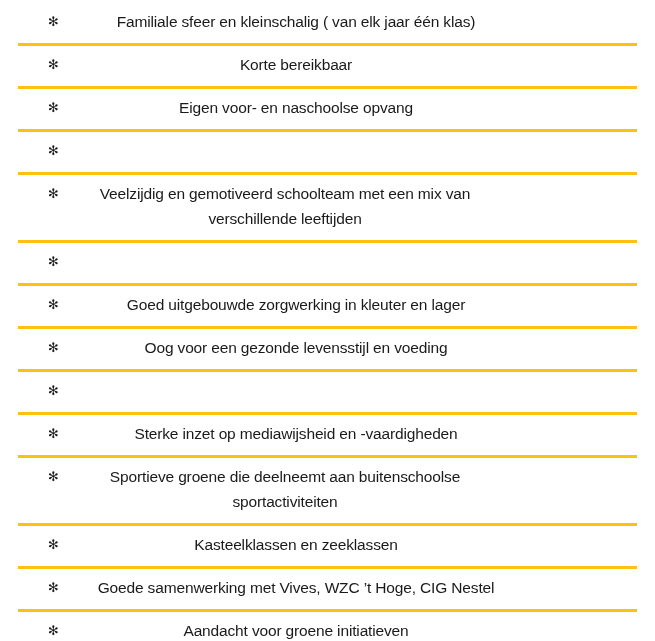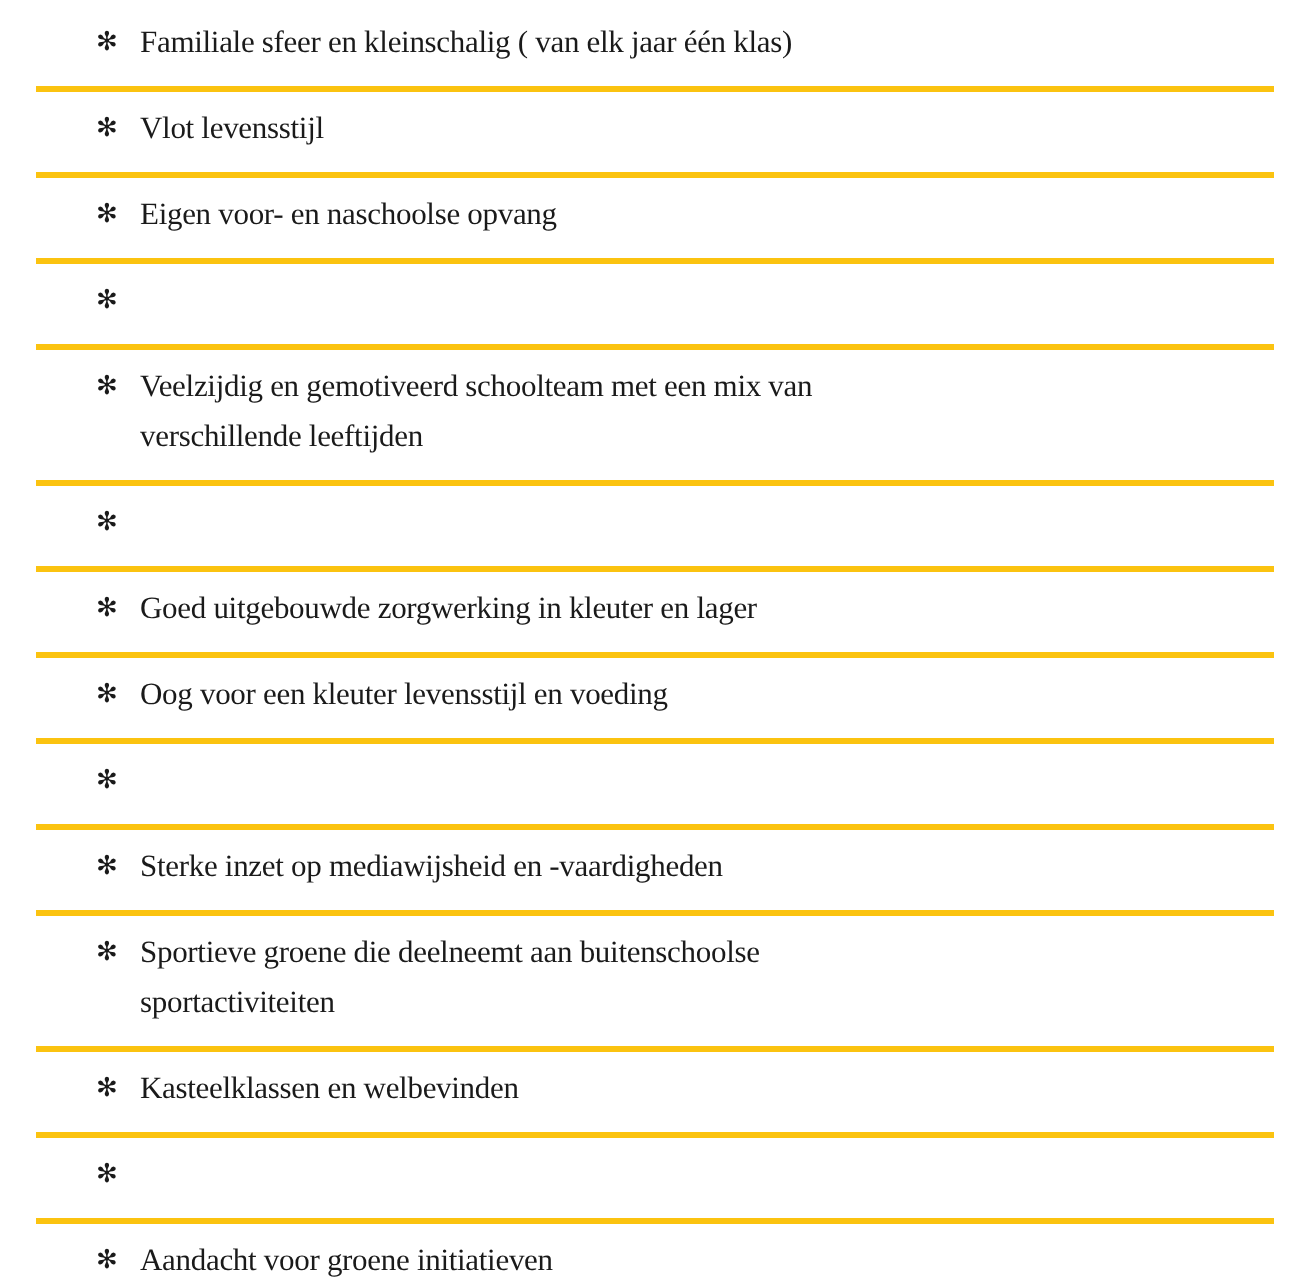"Familiale sfeer en kleinschalig (" .item-text { font-family: Liberation Serif, serif -> Liberation Sans, sans-serif; text-align: none -> center }
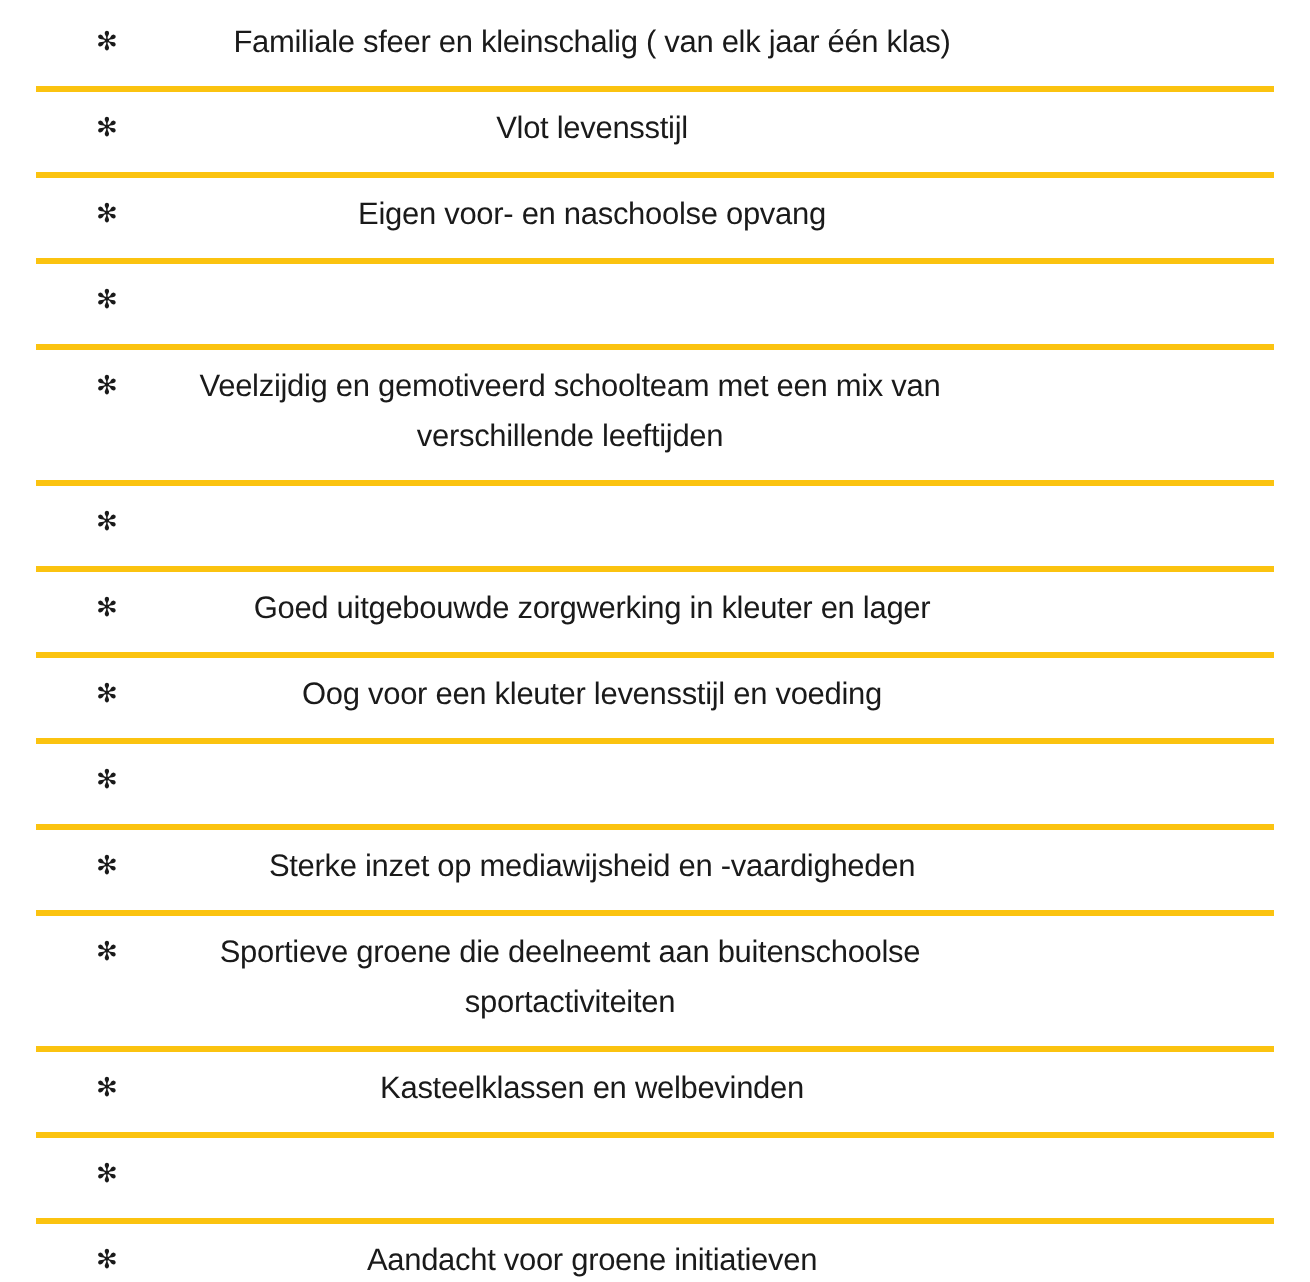"Vlot levensstijl" span.item-text { text: Vlot levensstijl -> Korte bereikbaar }
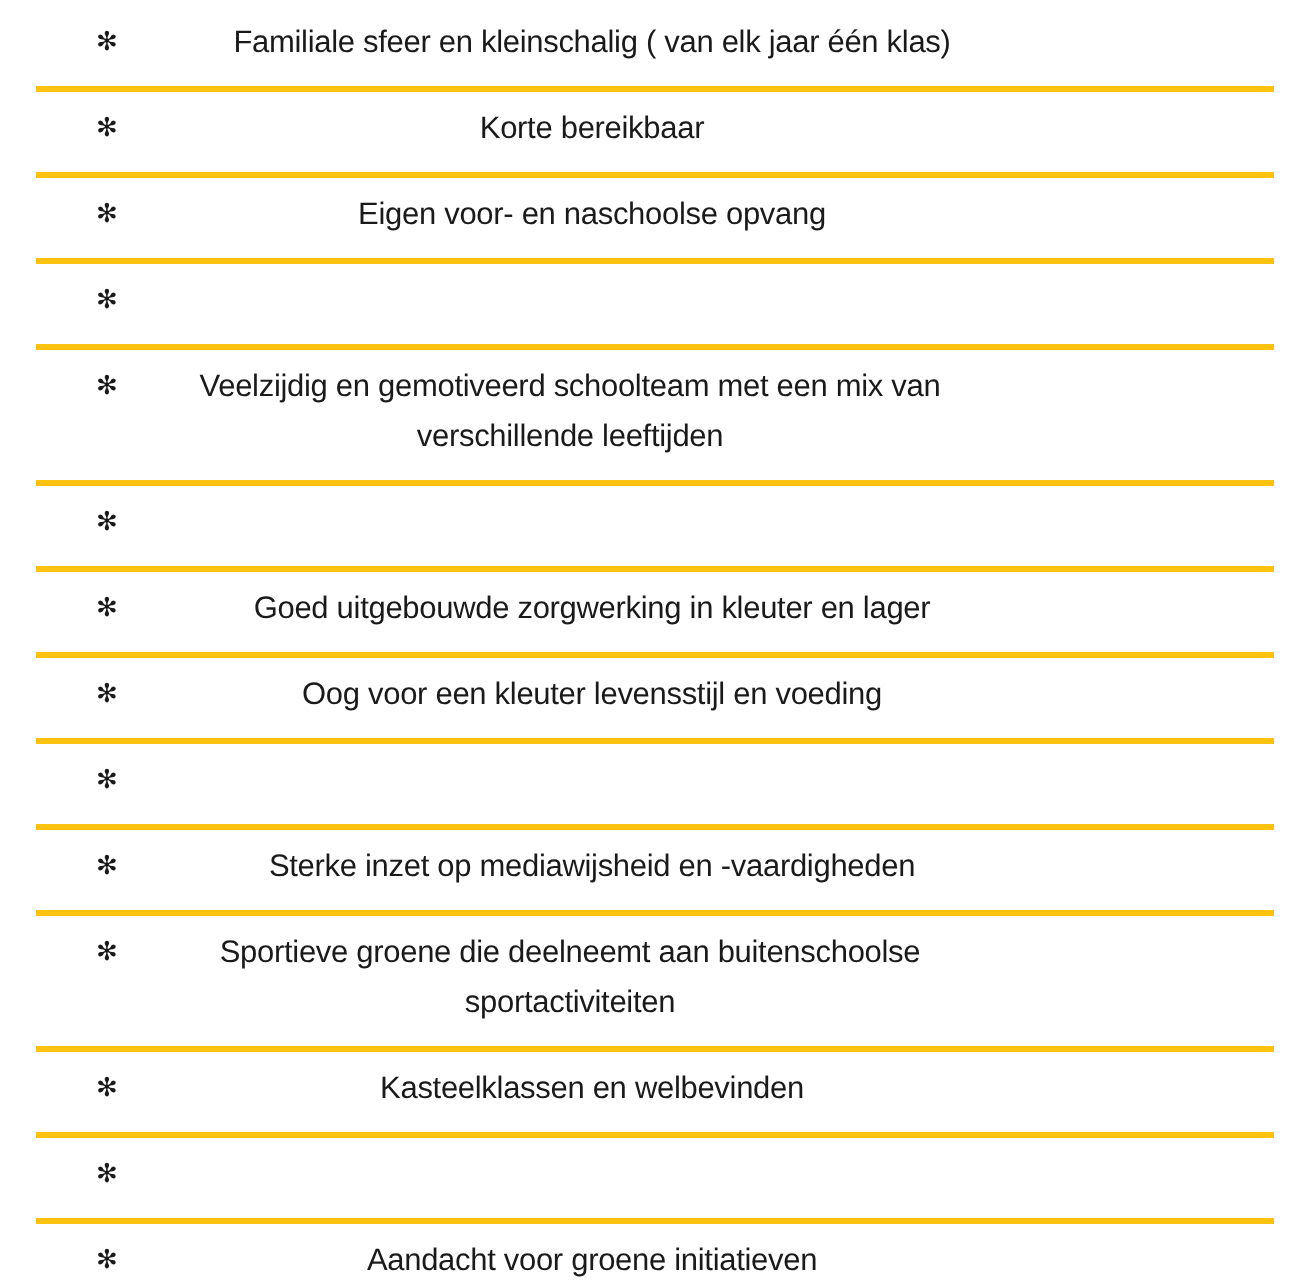"Oog voor een kleuter levensstijl" span.item-text { text: kleuter -> gezonde }
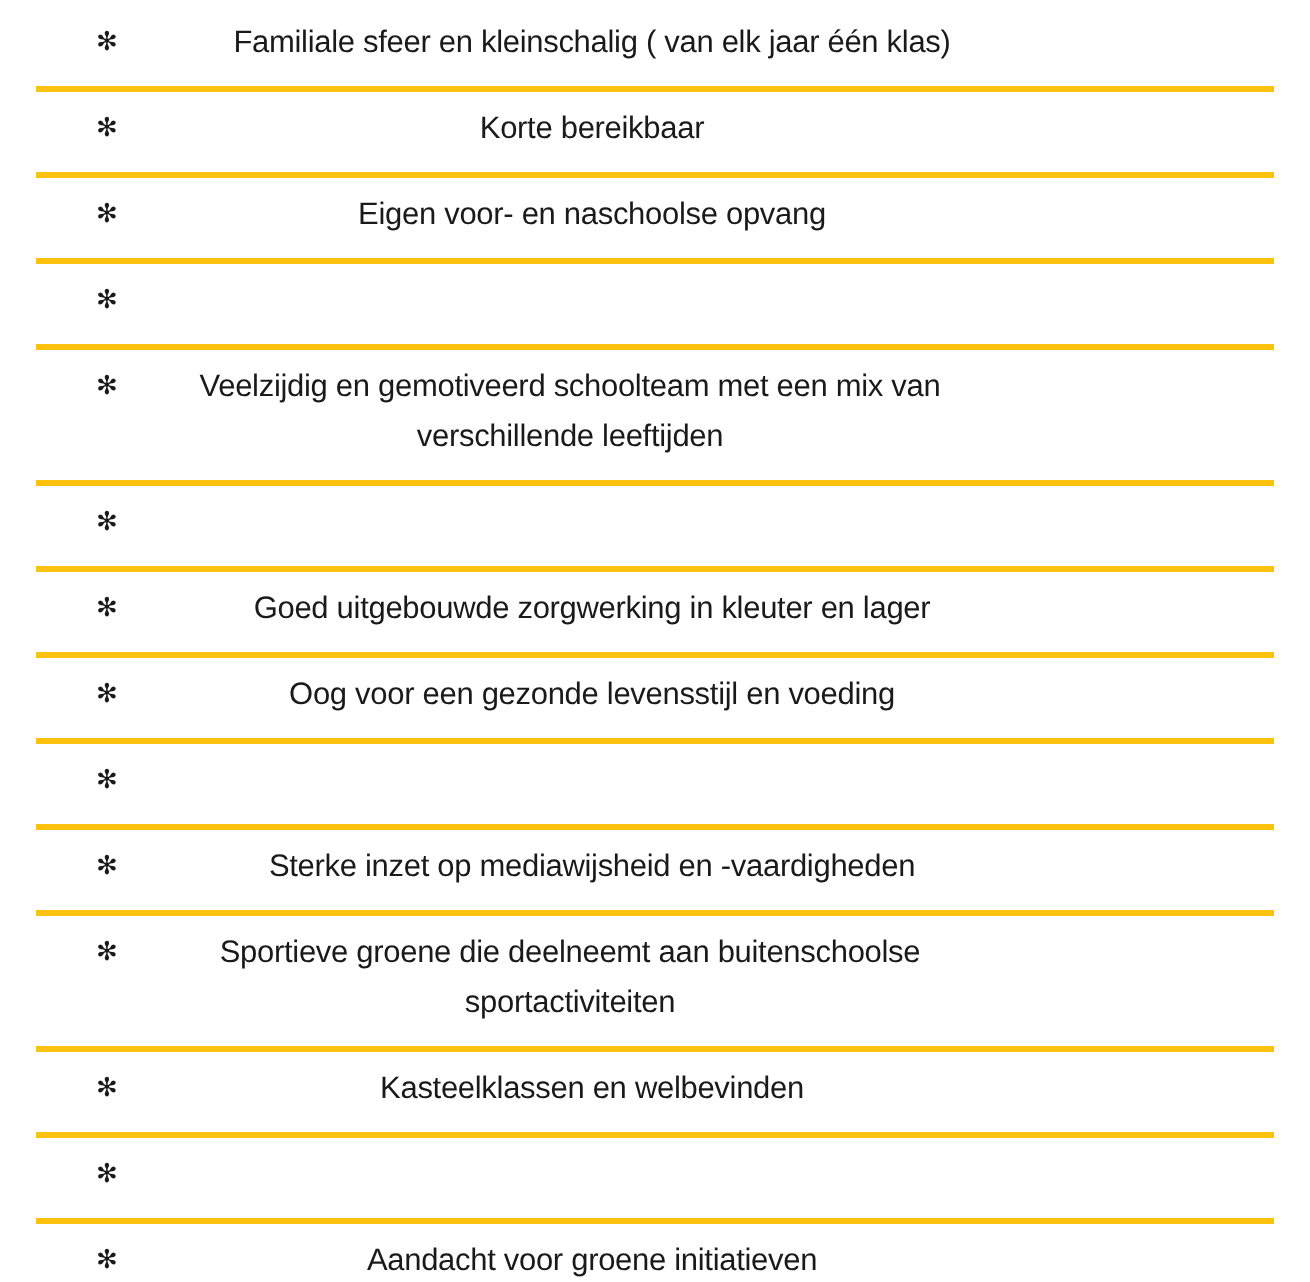"Kasteelklassen en welbevinden" span.item-text { text: welbevinden -> zeeklassen }
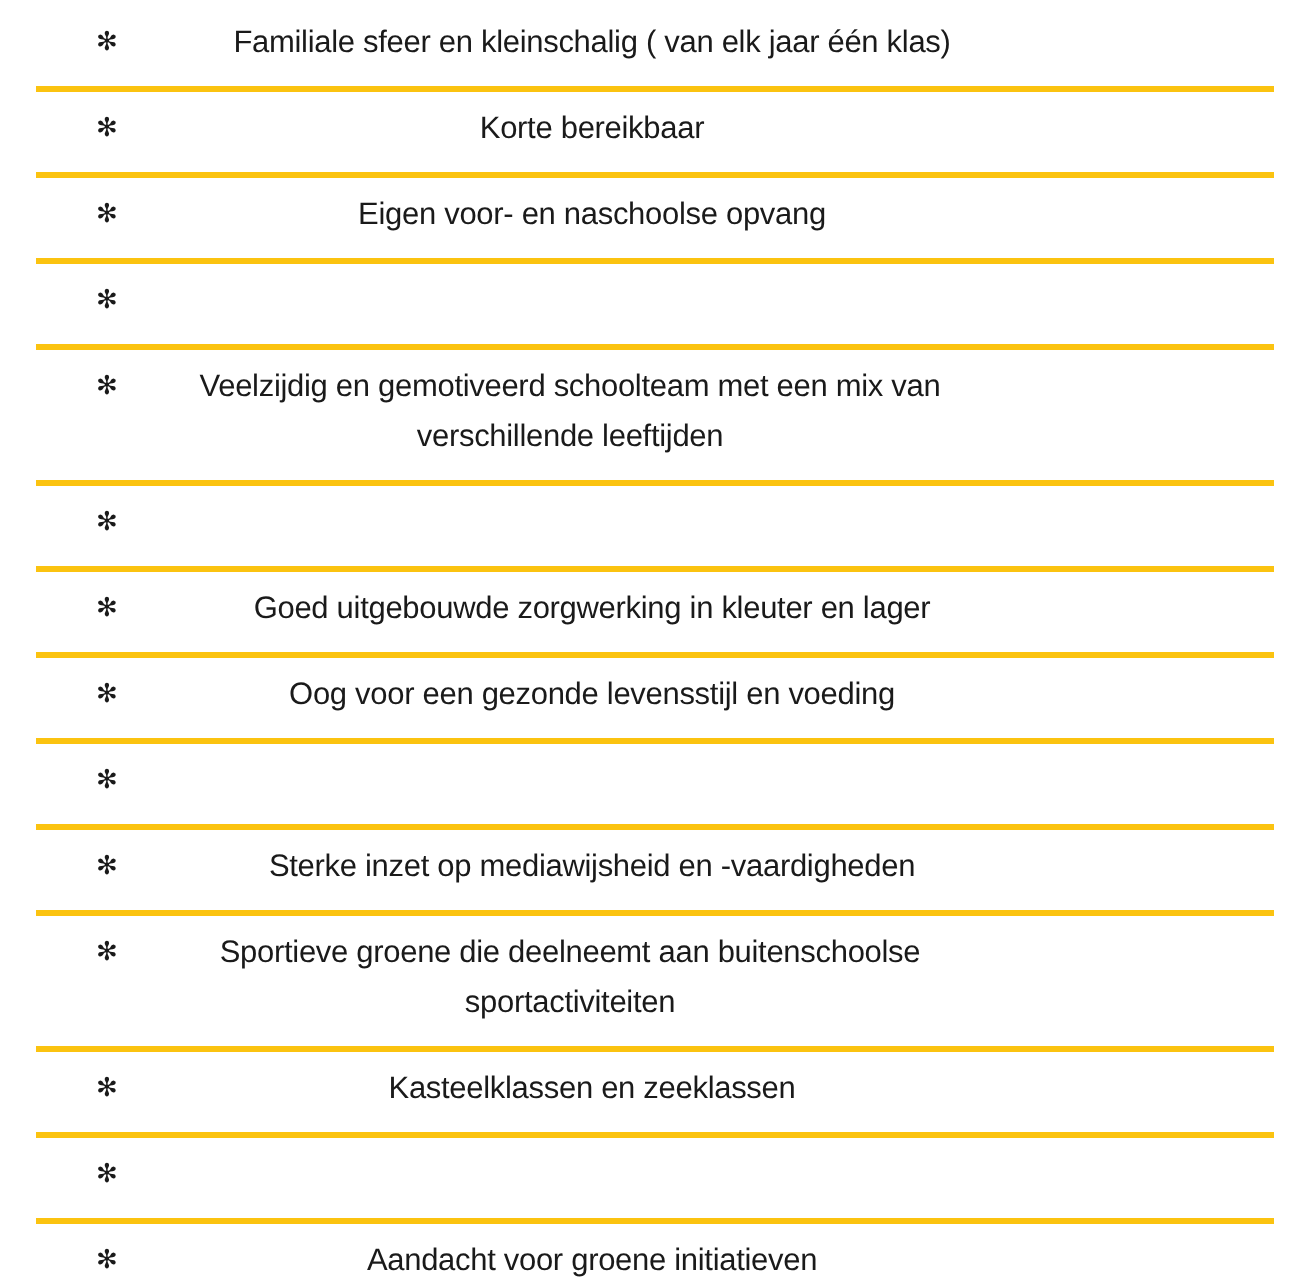"Goede samenwerking met Vives, WZC" span.item-text { html: none -> <span>Goede samenwerking met Vives, WZC ’t Hoge, CIG Nestel</span> }
